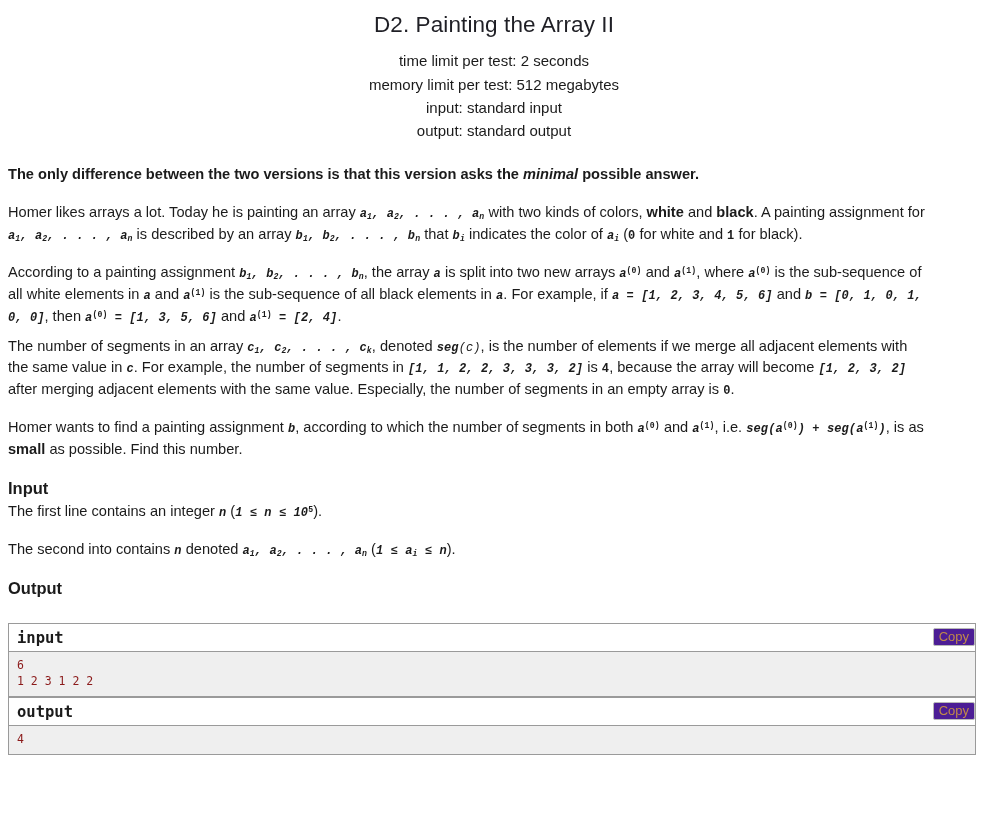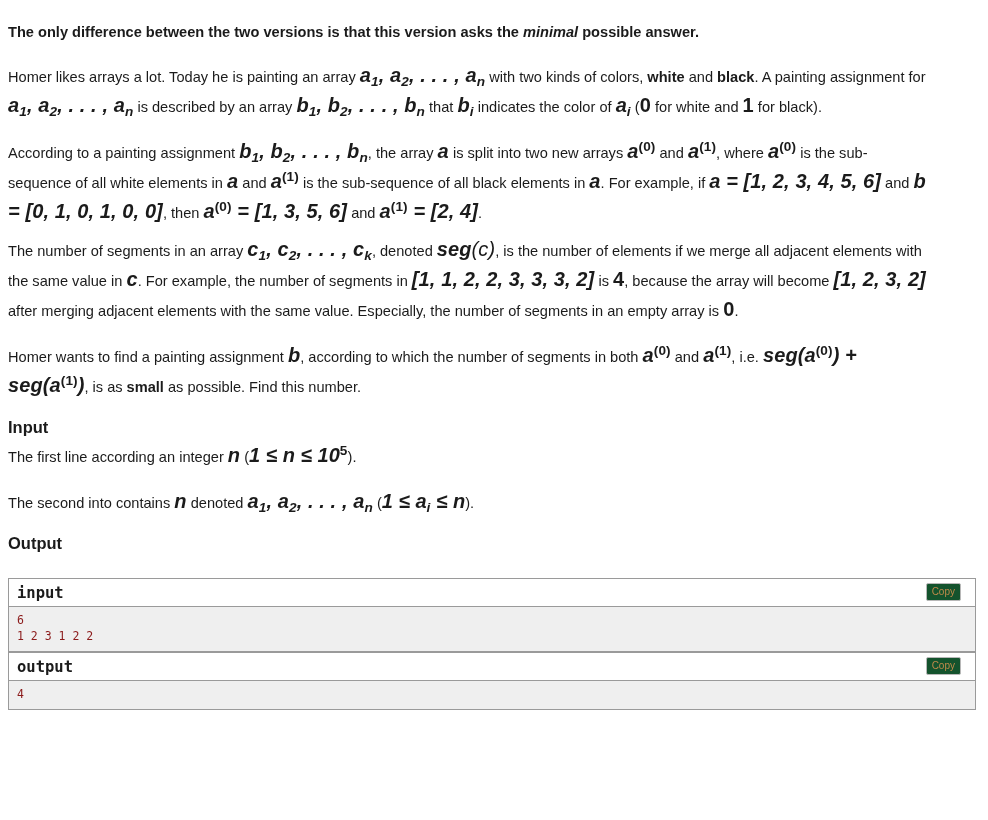"D2. Painting the Array II" div.problem-header { html: none -> <div> <div>D2. Painting the Array II</div> <div>time limit per test: 2 seconds</div> <div>memory limit per test: 512 megabytes</div> <div>input: standard input</div> <div>output: standard output</div> </div> }
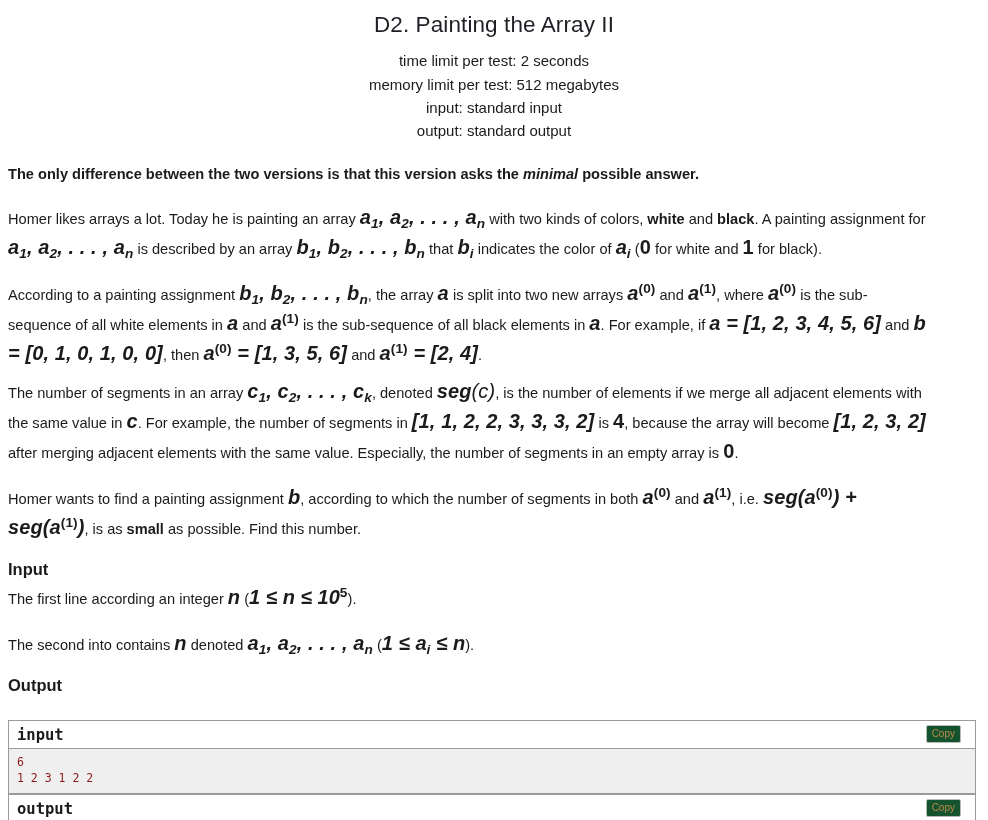"a1, a2, . . ." .m { font-family: Liberation Sans, sans-serif -> Liberation Mono, monospace; font-size: 20px -> 12px }
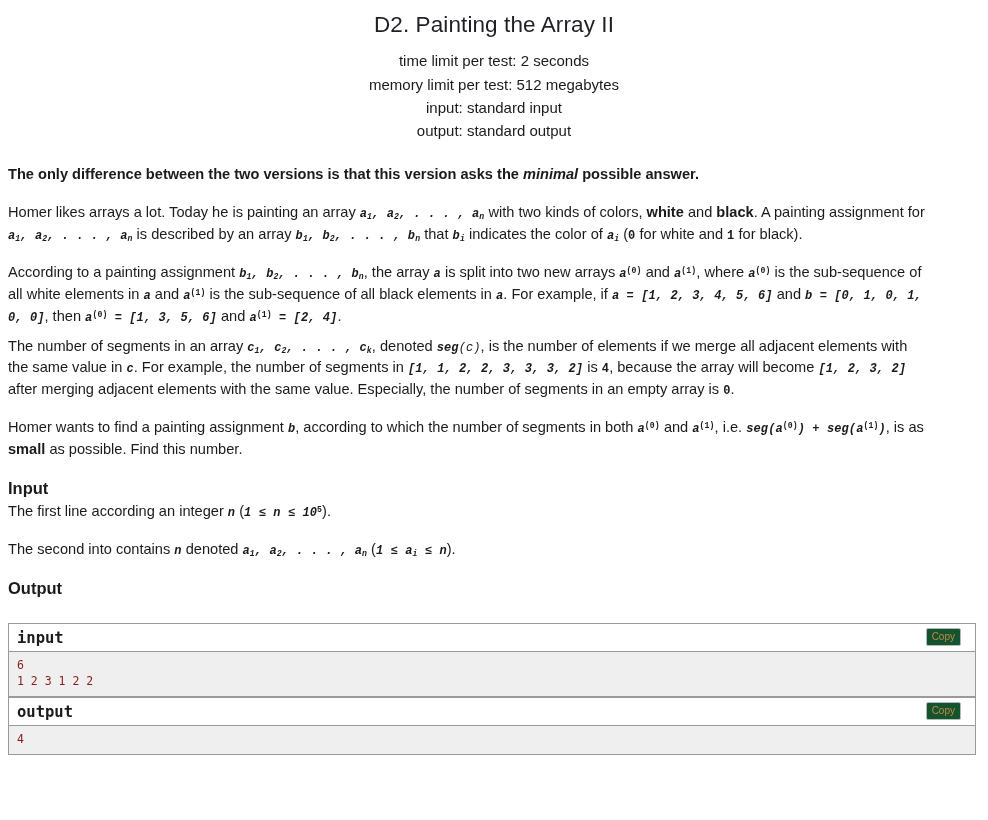"The first line according an" span { text: according -> contains }
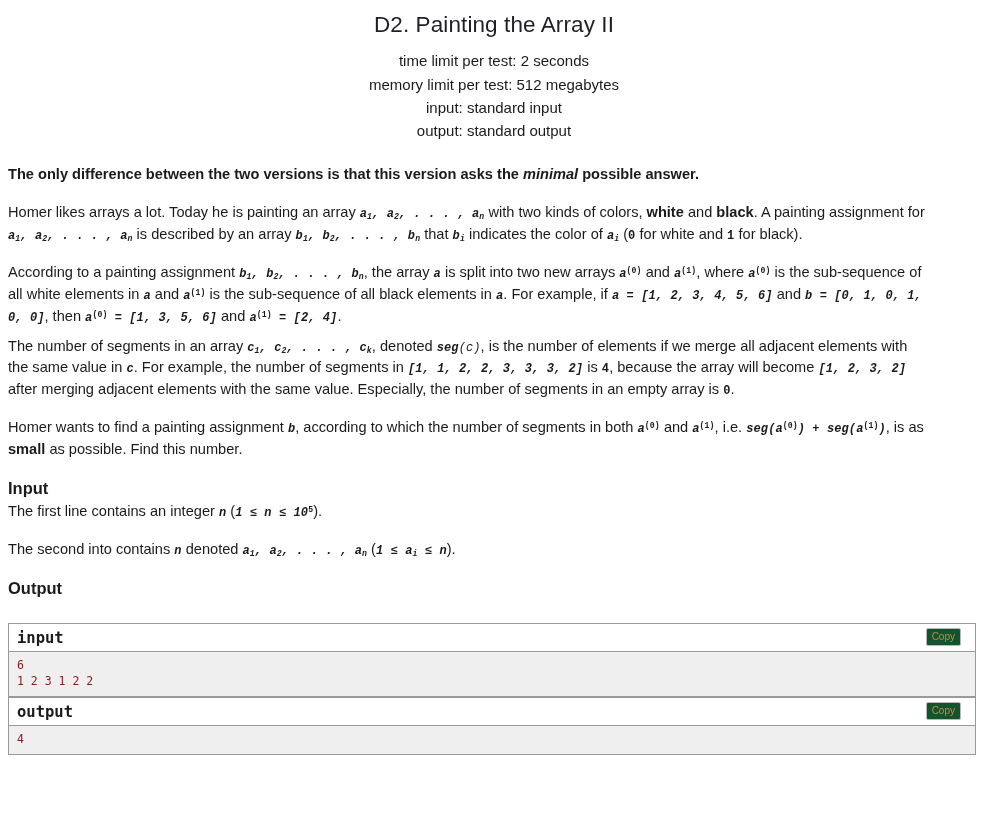"Copy" .copy-btn { background: #14532d -> #4c1d95; font-size: 10px -> 13px; right: 14px -> 0 }
